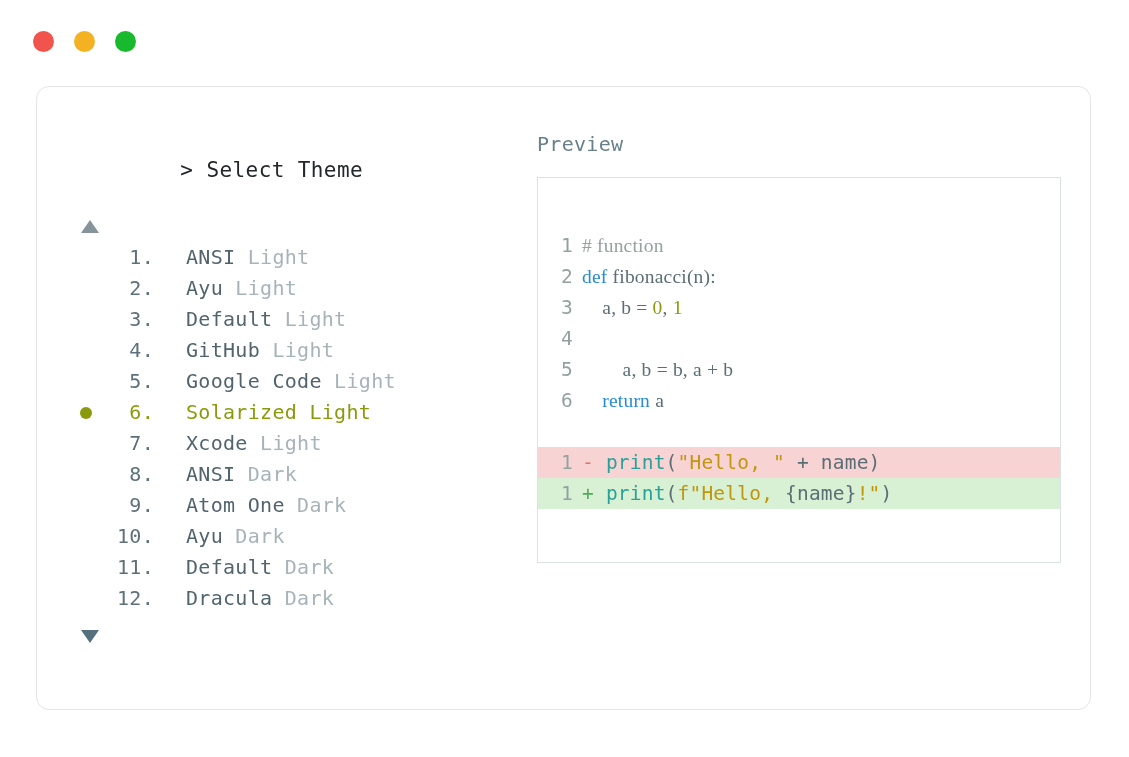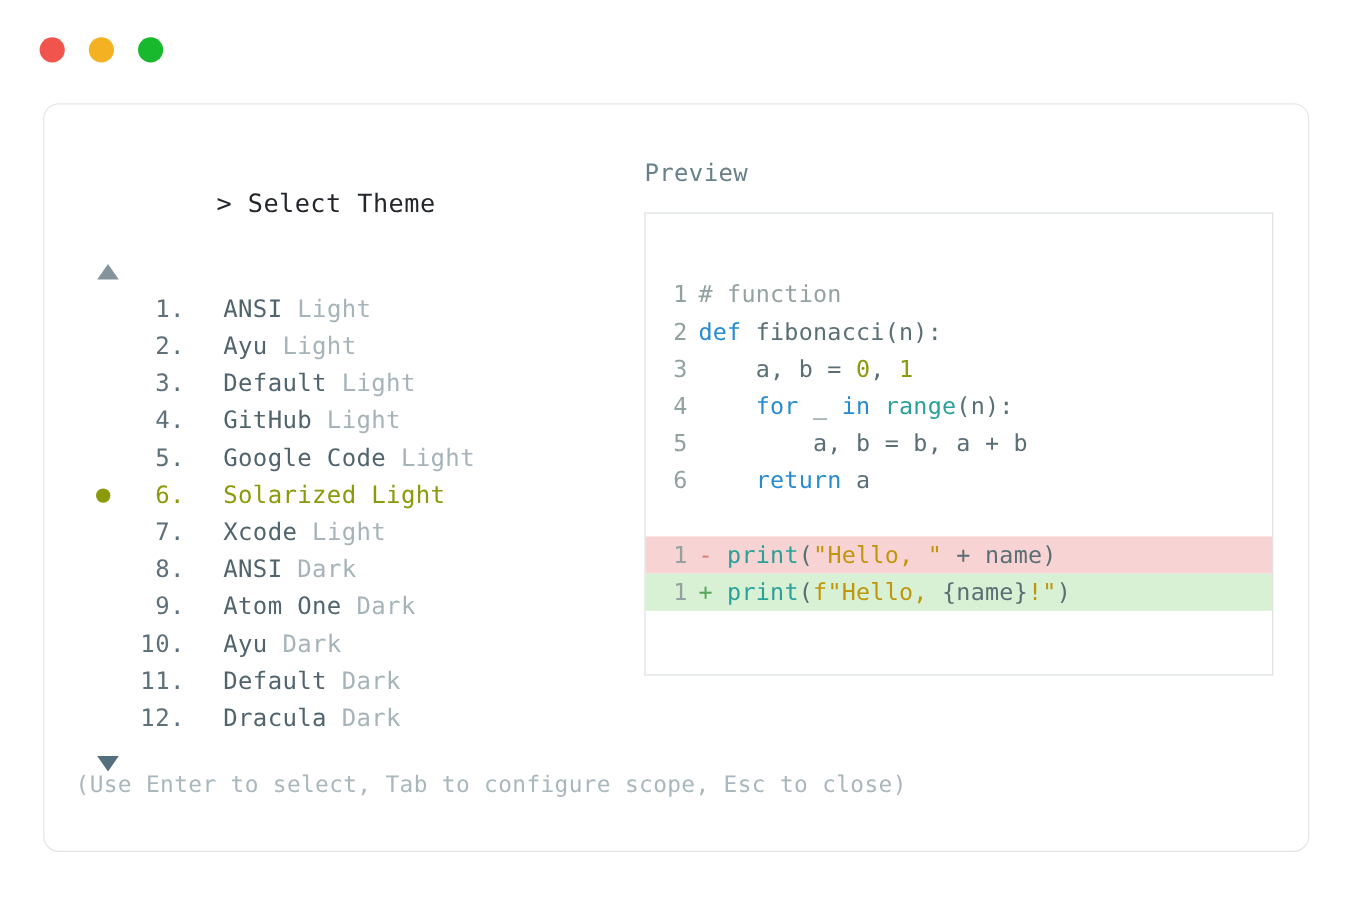"# function" .code-text { font-family: none -> Liberation Serif, serif }
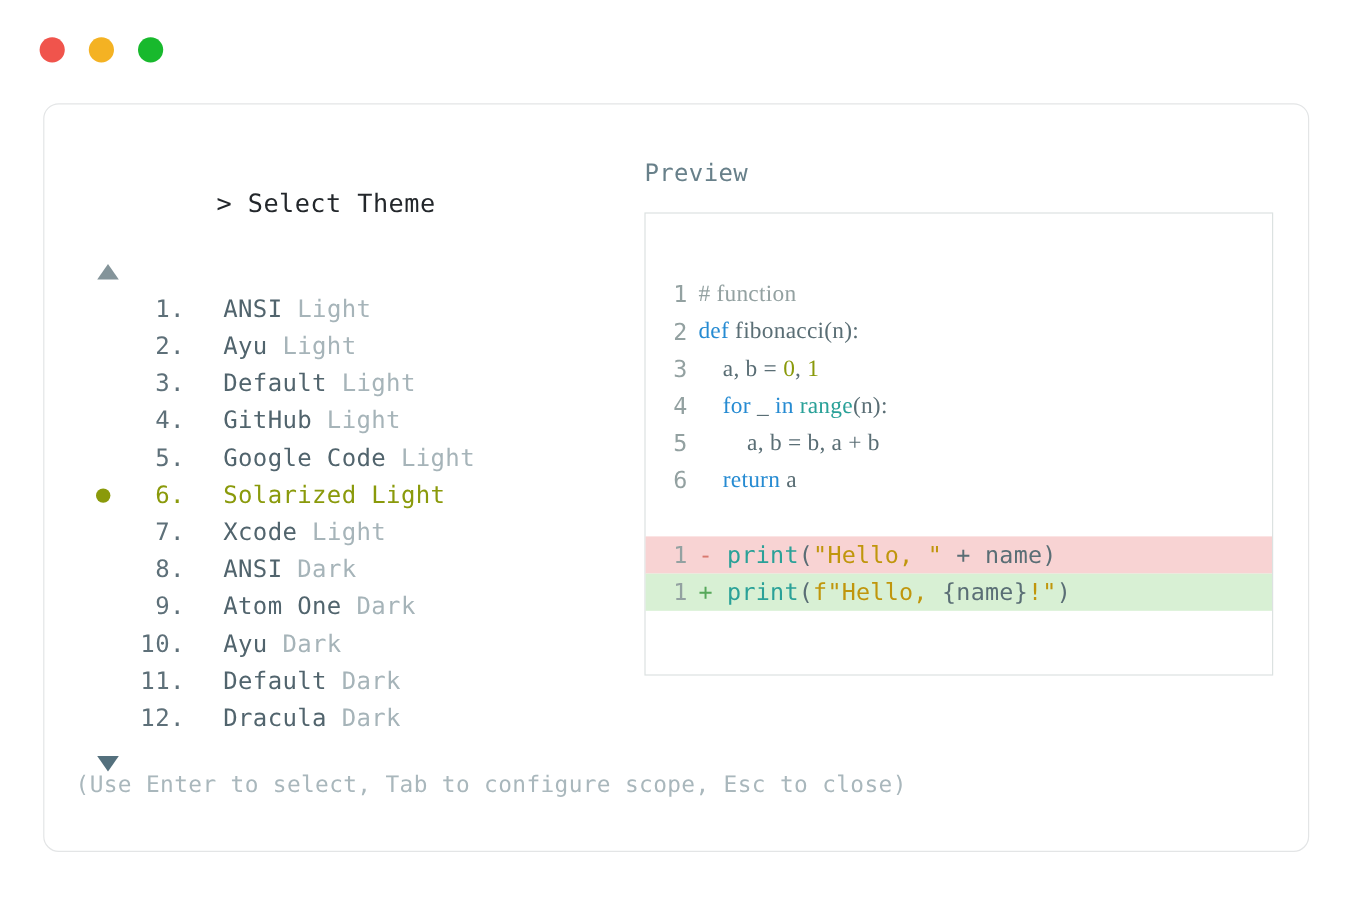"for _ in range(n):" span.code-text { html: <span><span> </span><span>for</span><span> _ </span><span>in</span><span> </span><span>range</span><span>(n):</span></span> -> none }
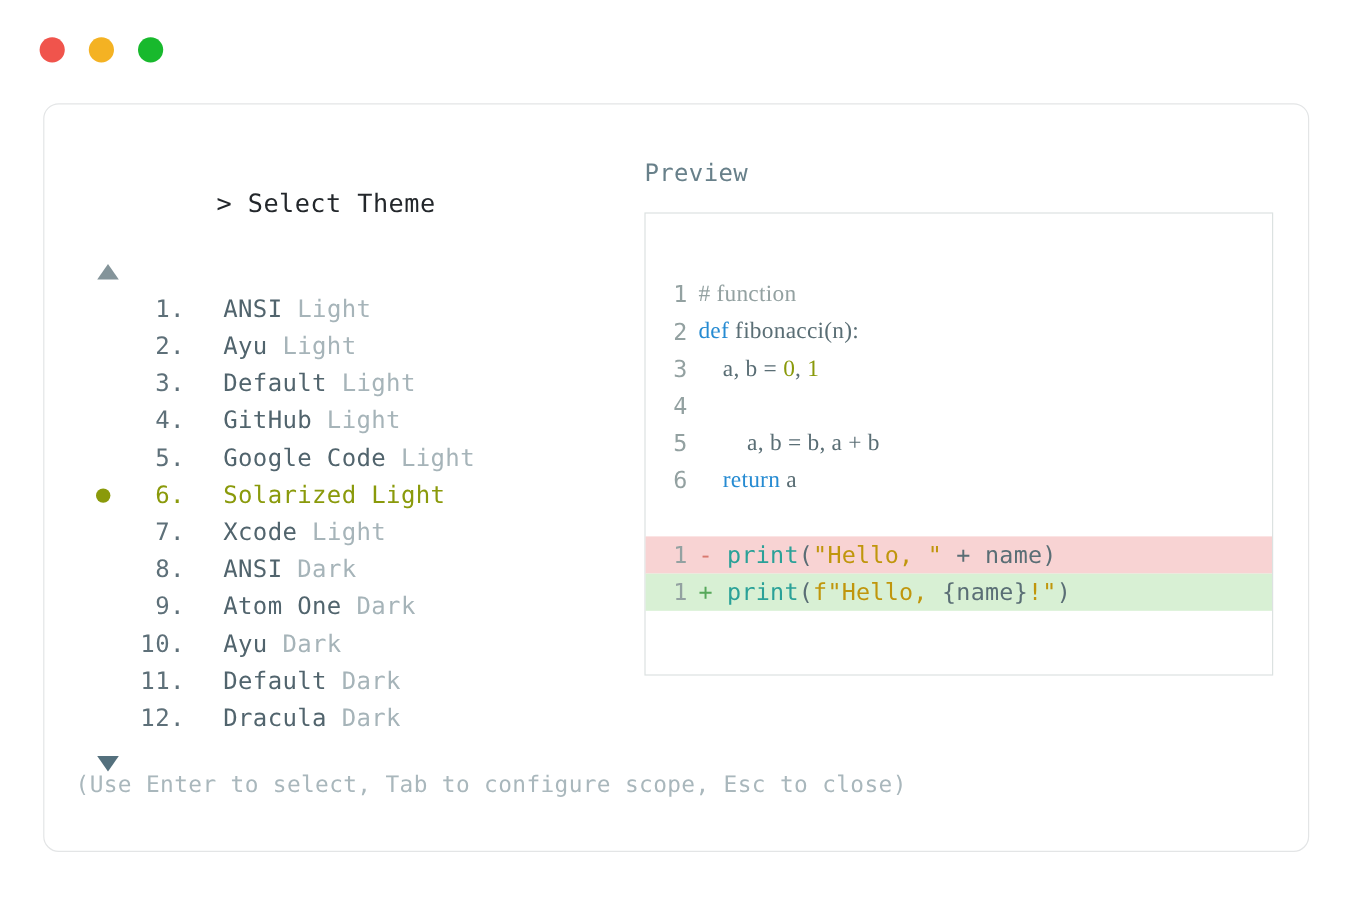"(Use Enter to select, Tab" div.hint { html: <div>(Use Enter to select, Tab to configure scope, Esc to close)</div> -> none }
